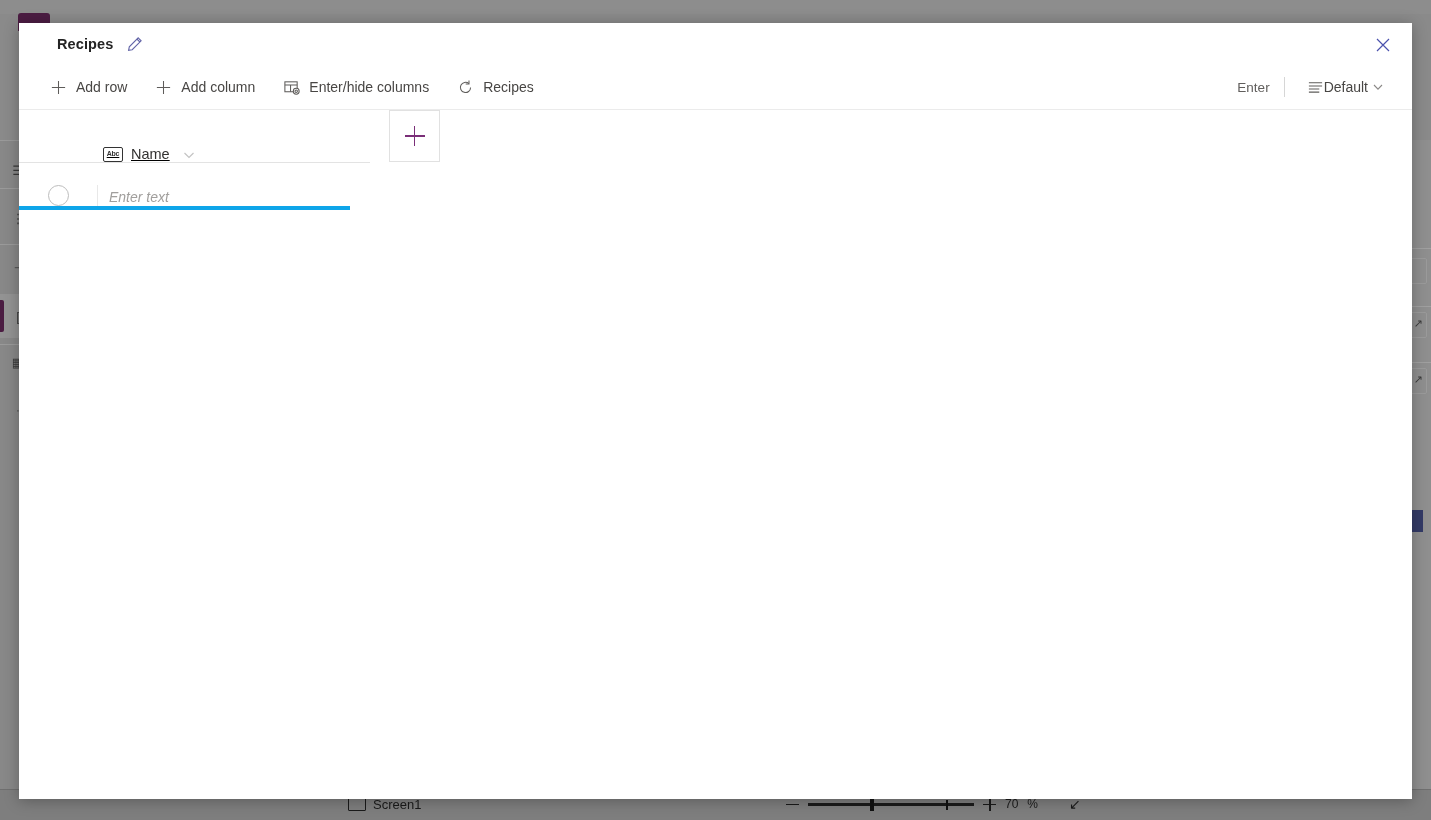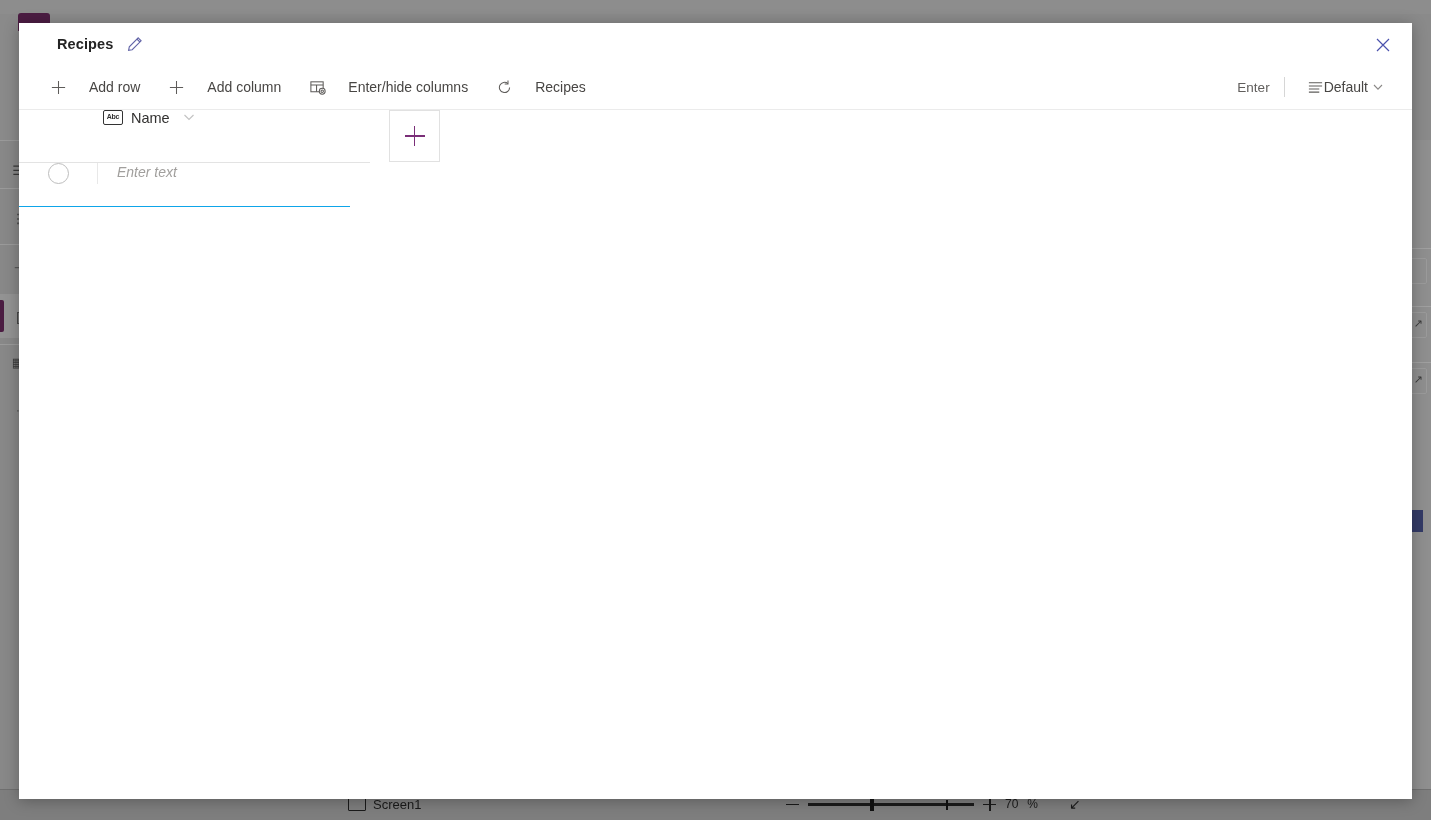"Add row" .tb-btn { gap: 22px -> 9px }
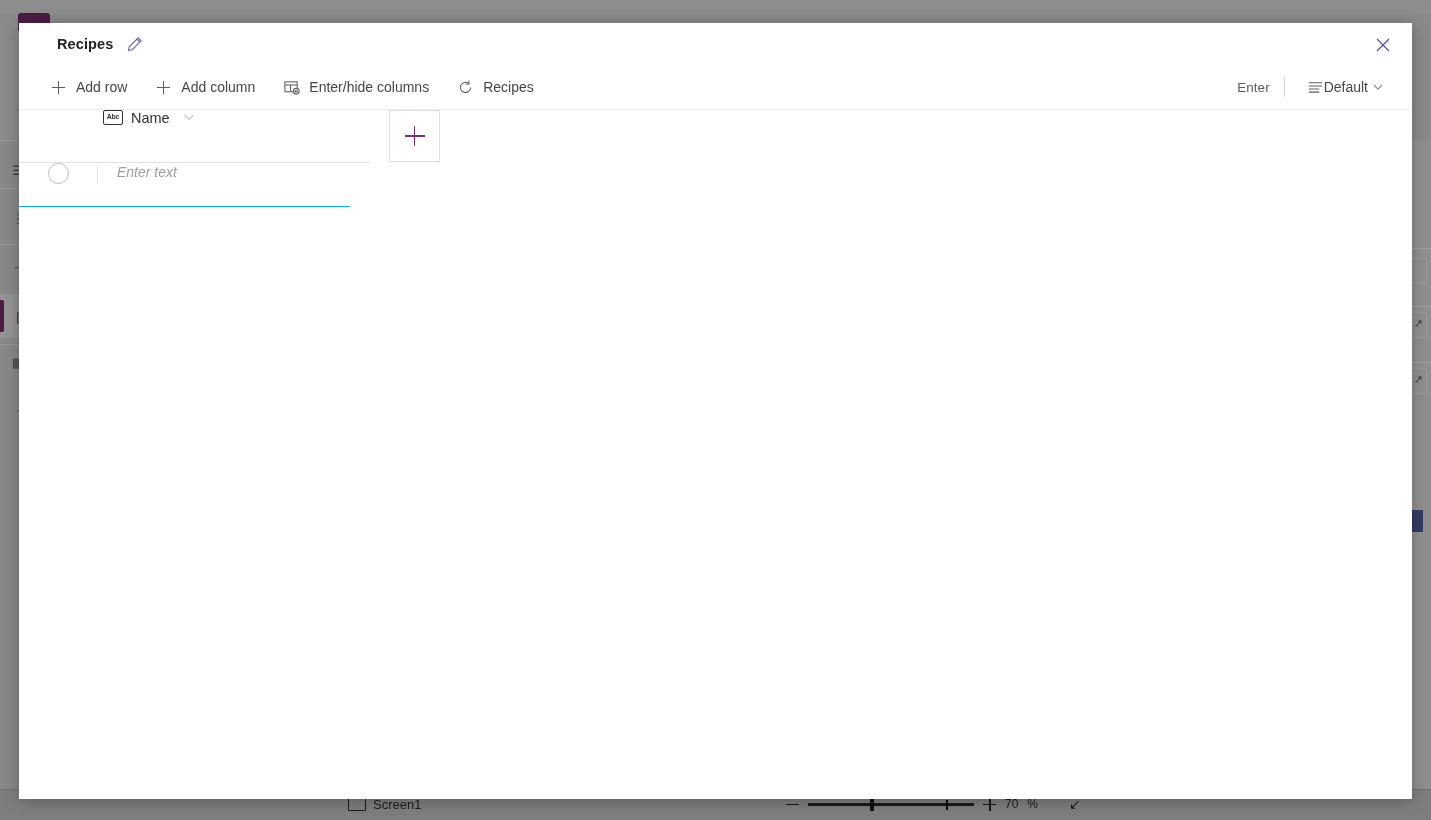"Name" .gh-col { align-items: flex-start -> flex-end; text-decoration: none -> underline }
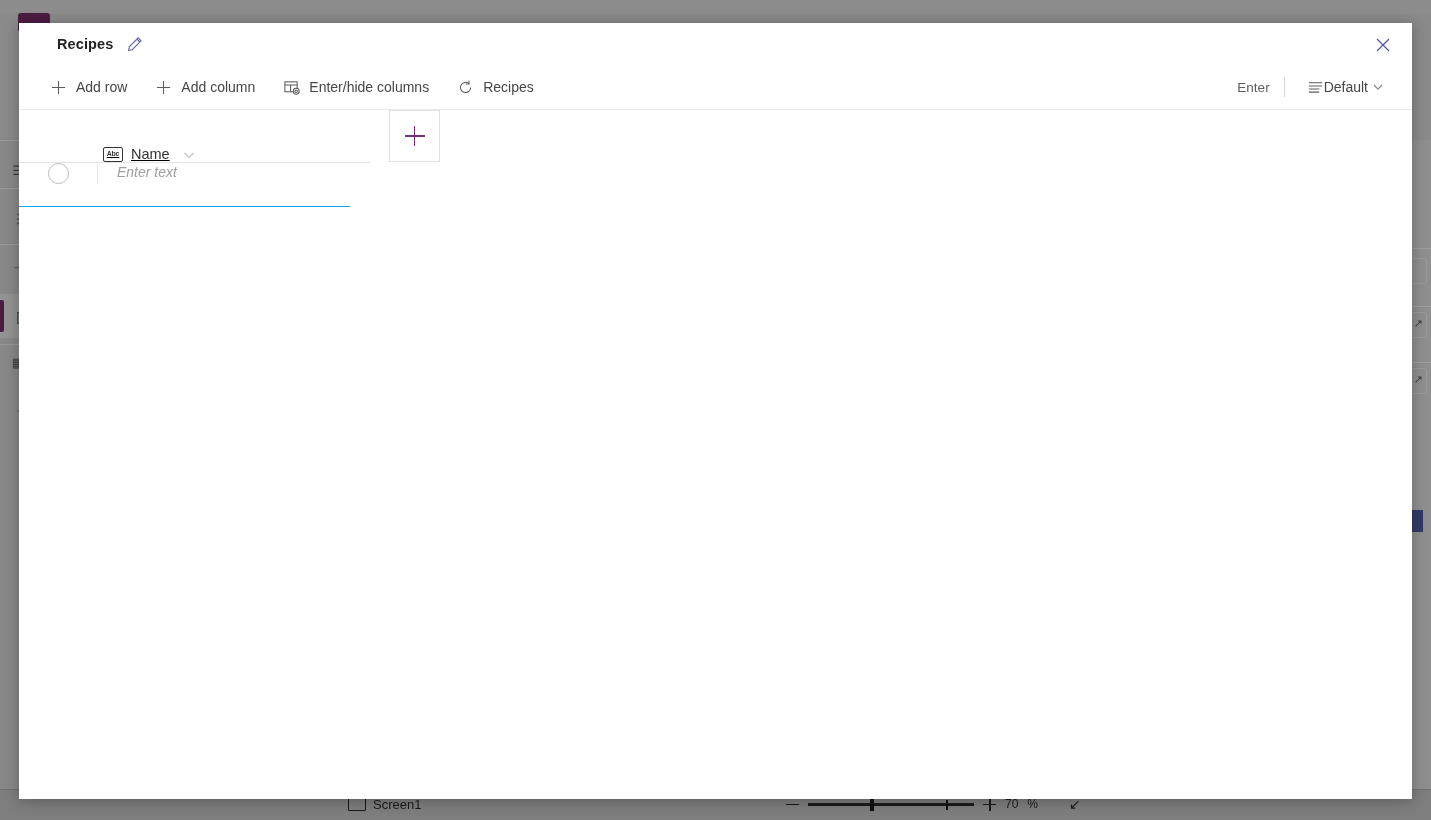"Enter text" .grid-newrow { align-items: flex-start -> flex-end; border-bottom: 1px solid #0ea5e9 -> 4px solid #0ea5e9; gap: 8px -> none }
